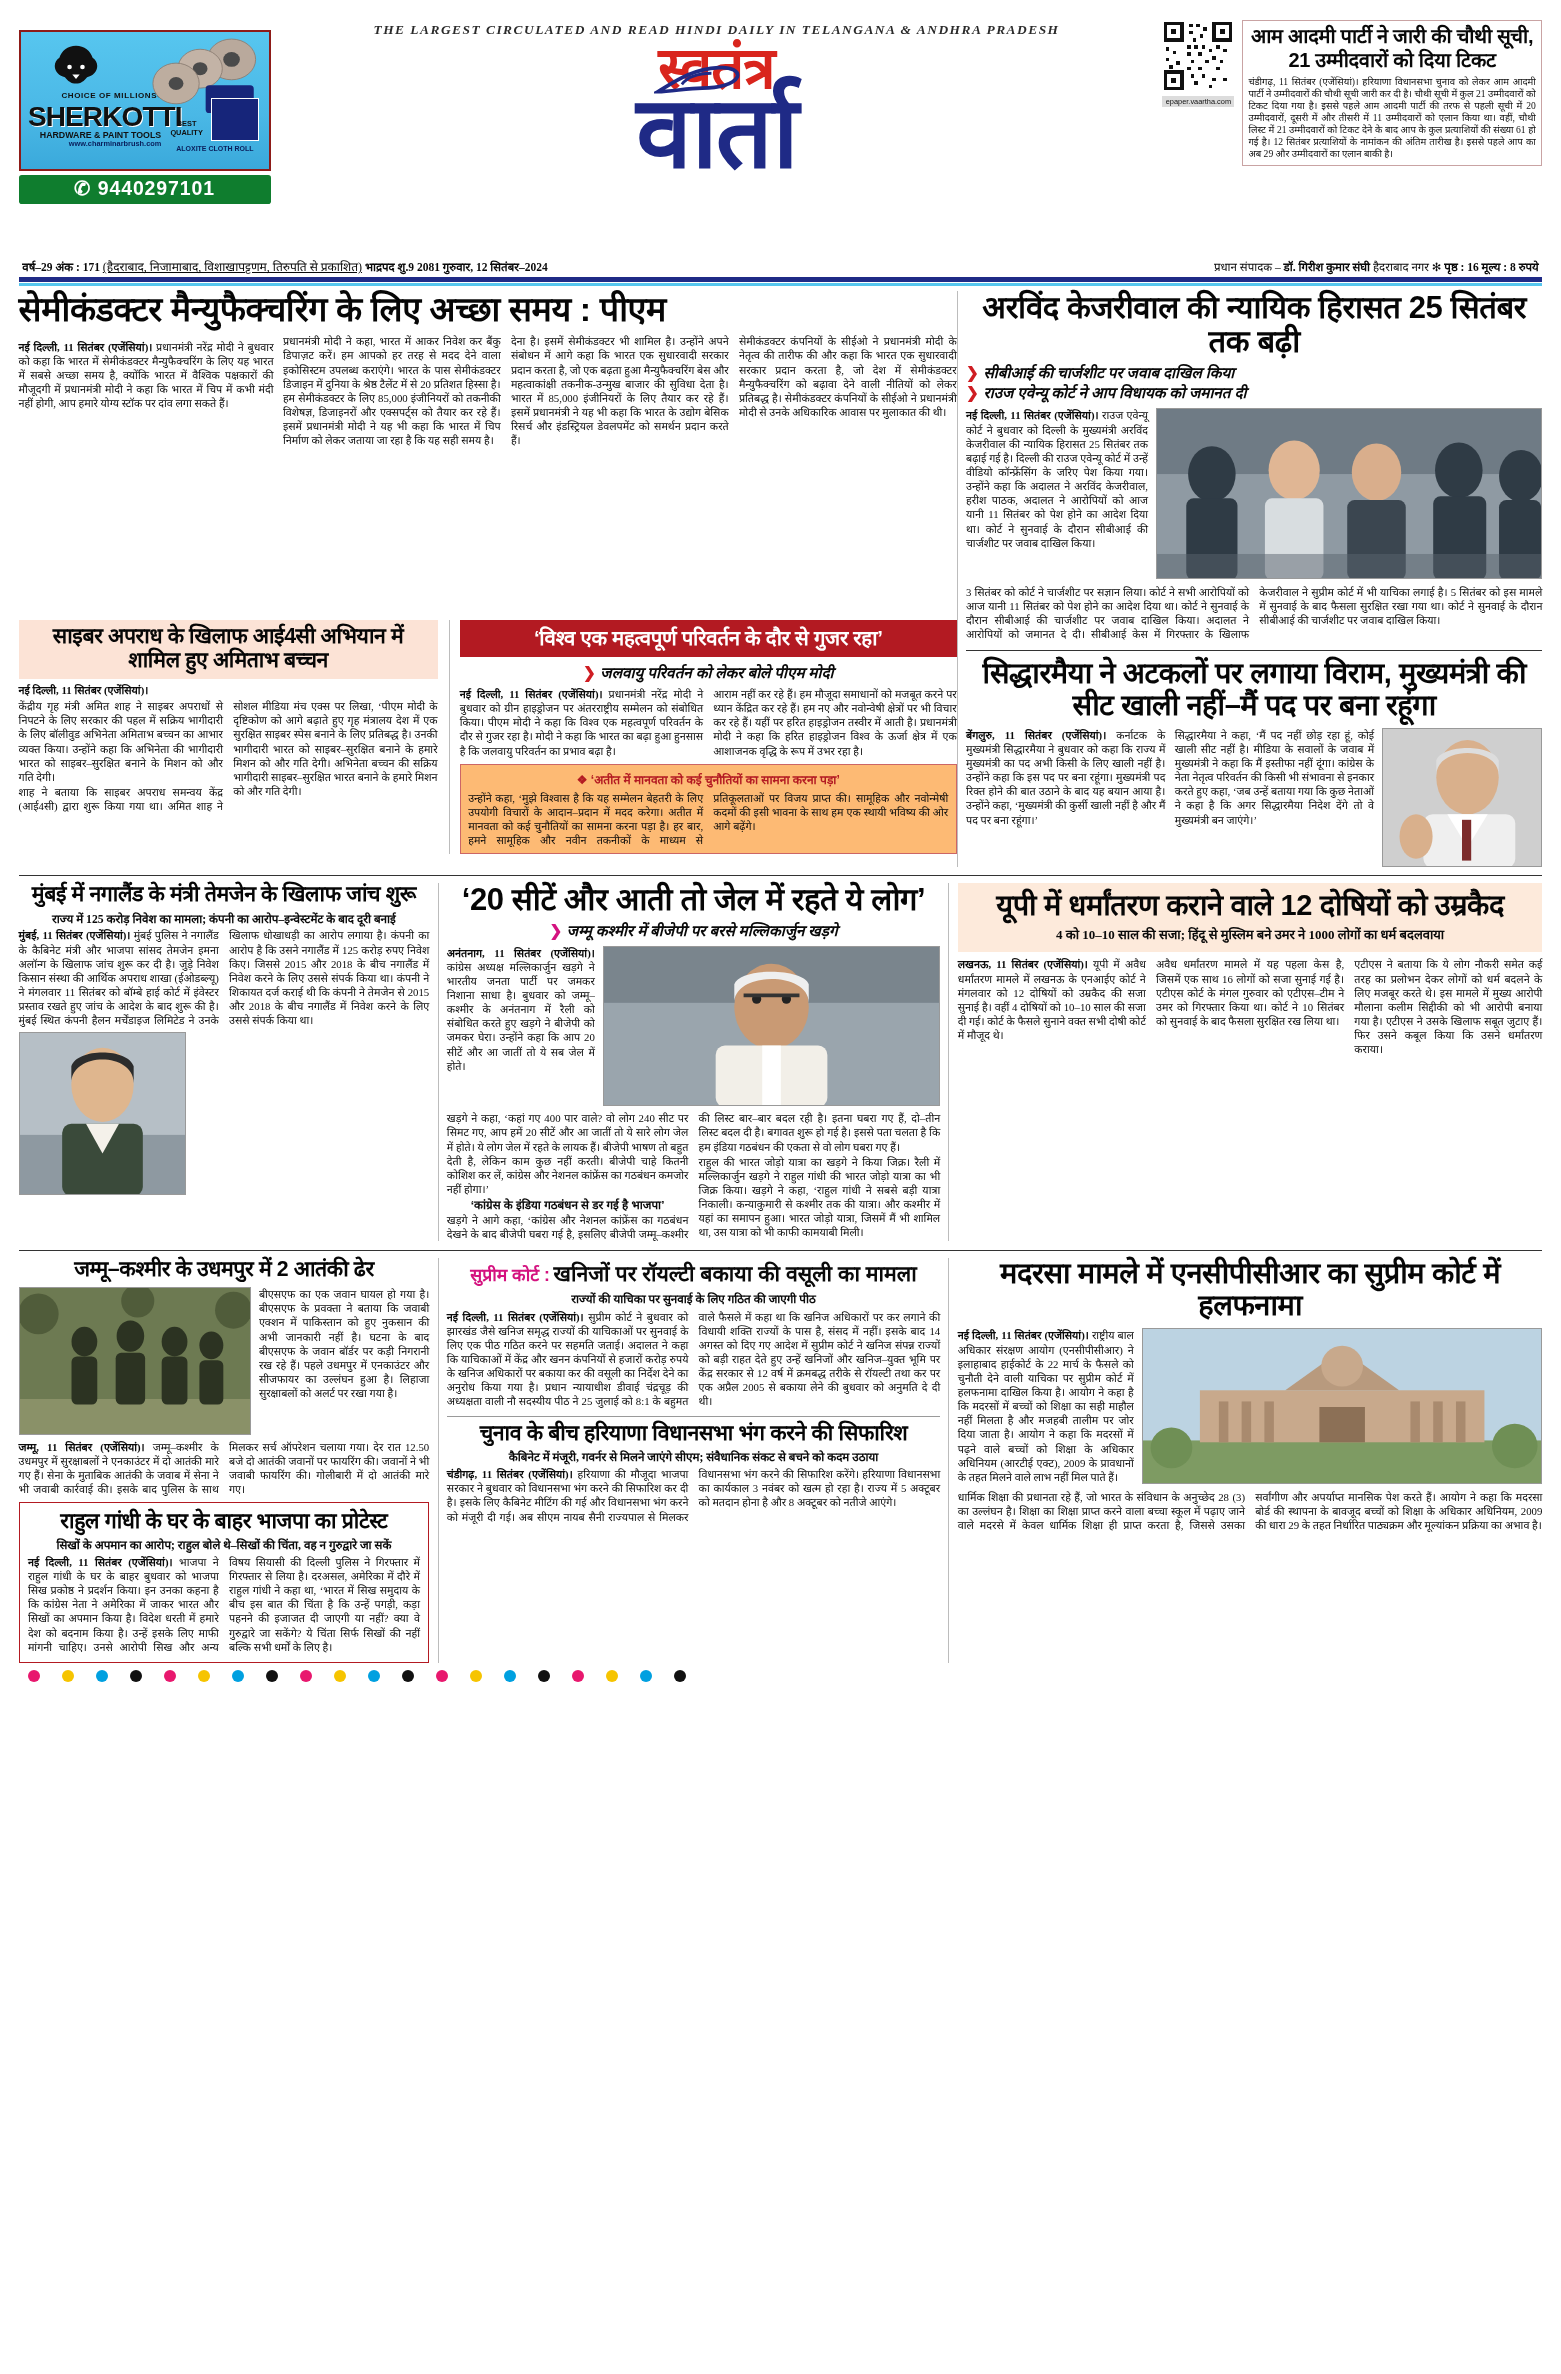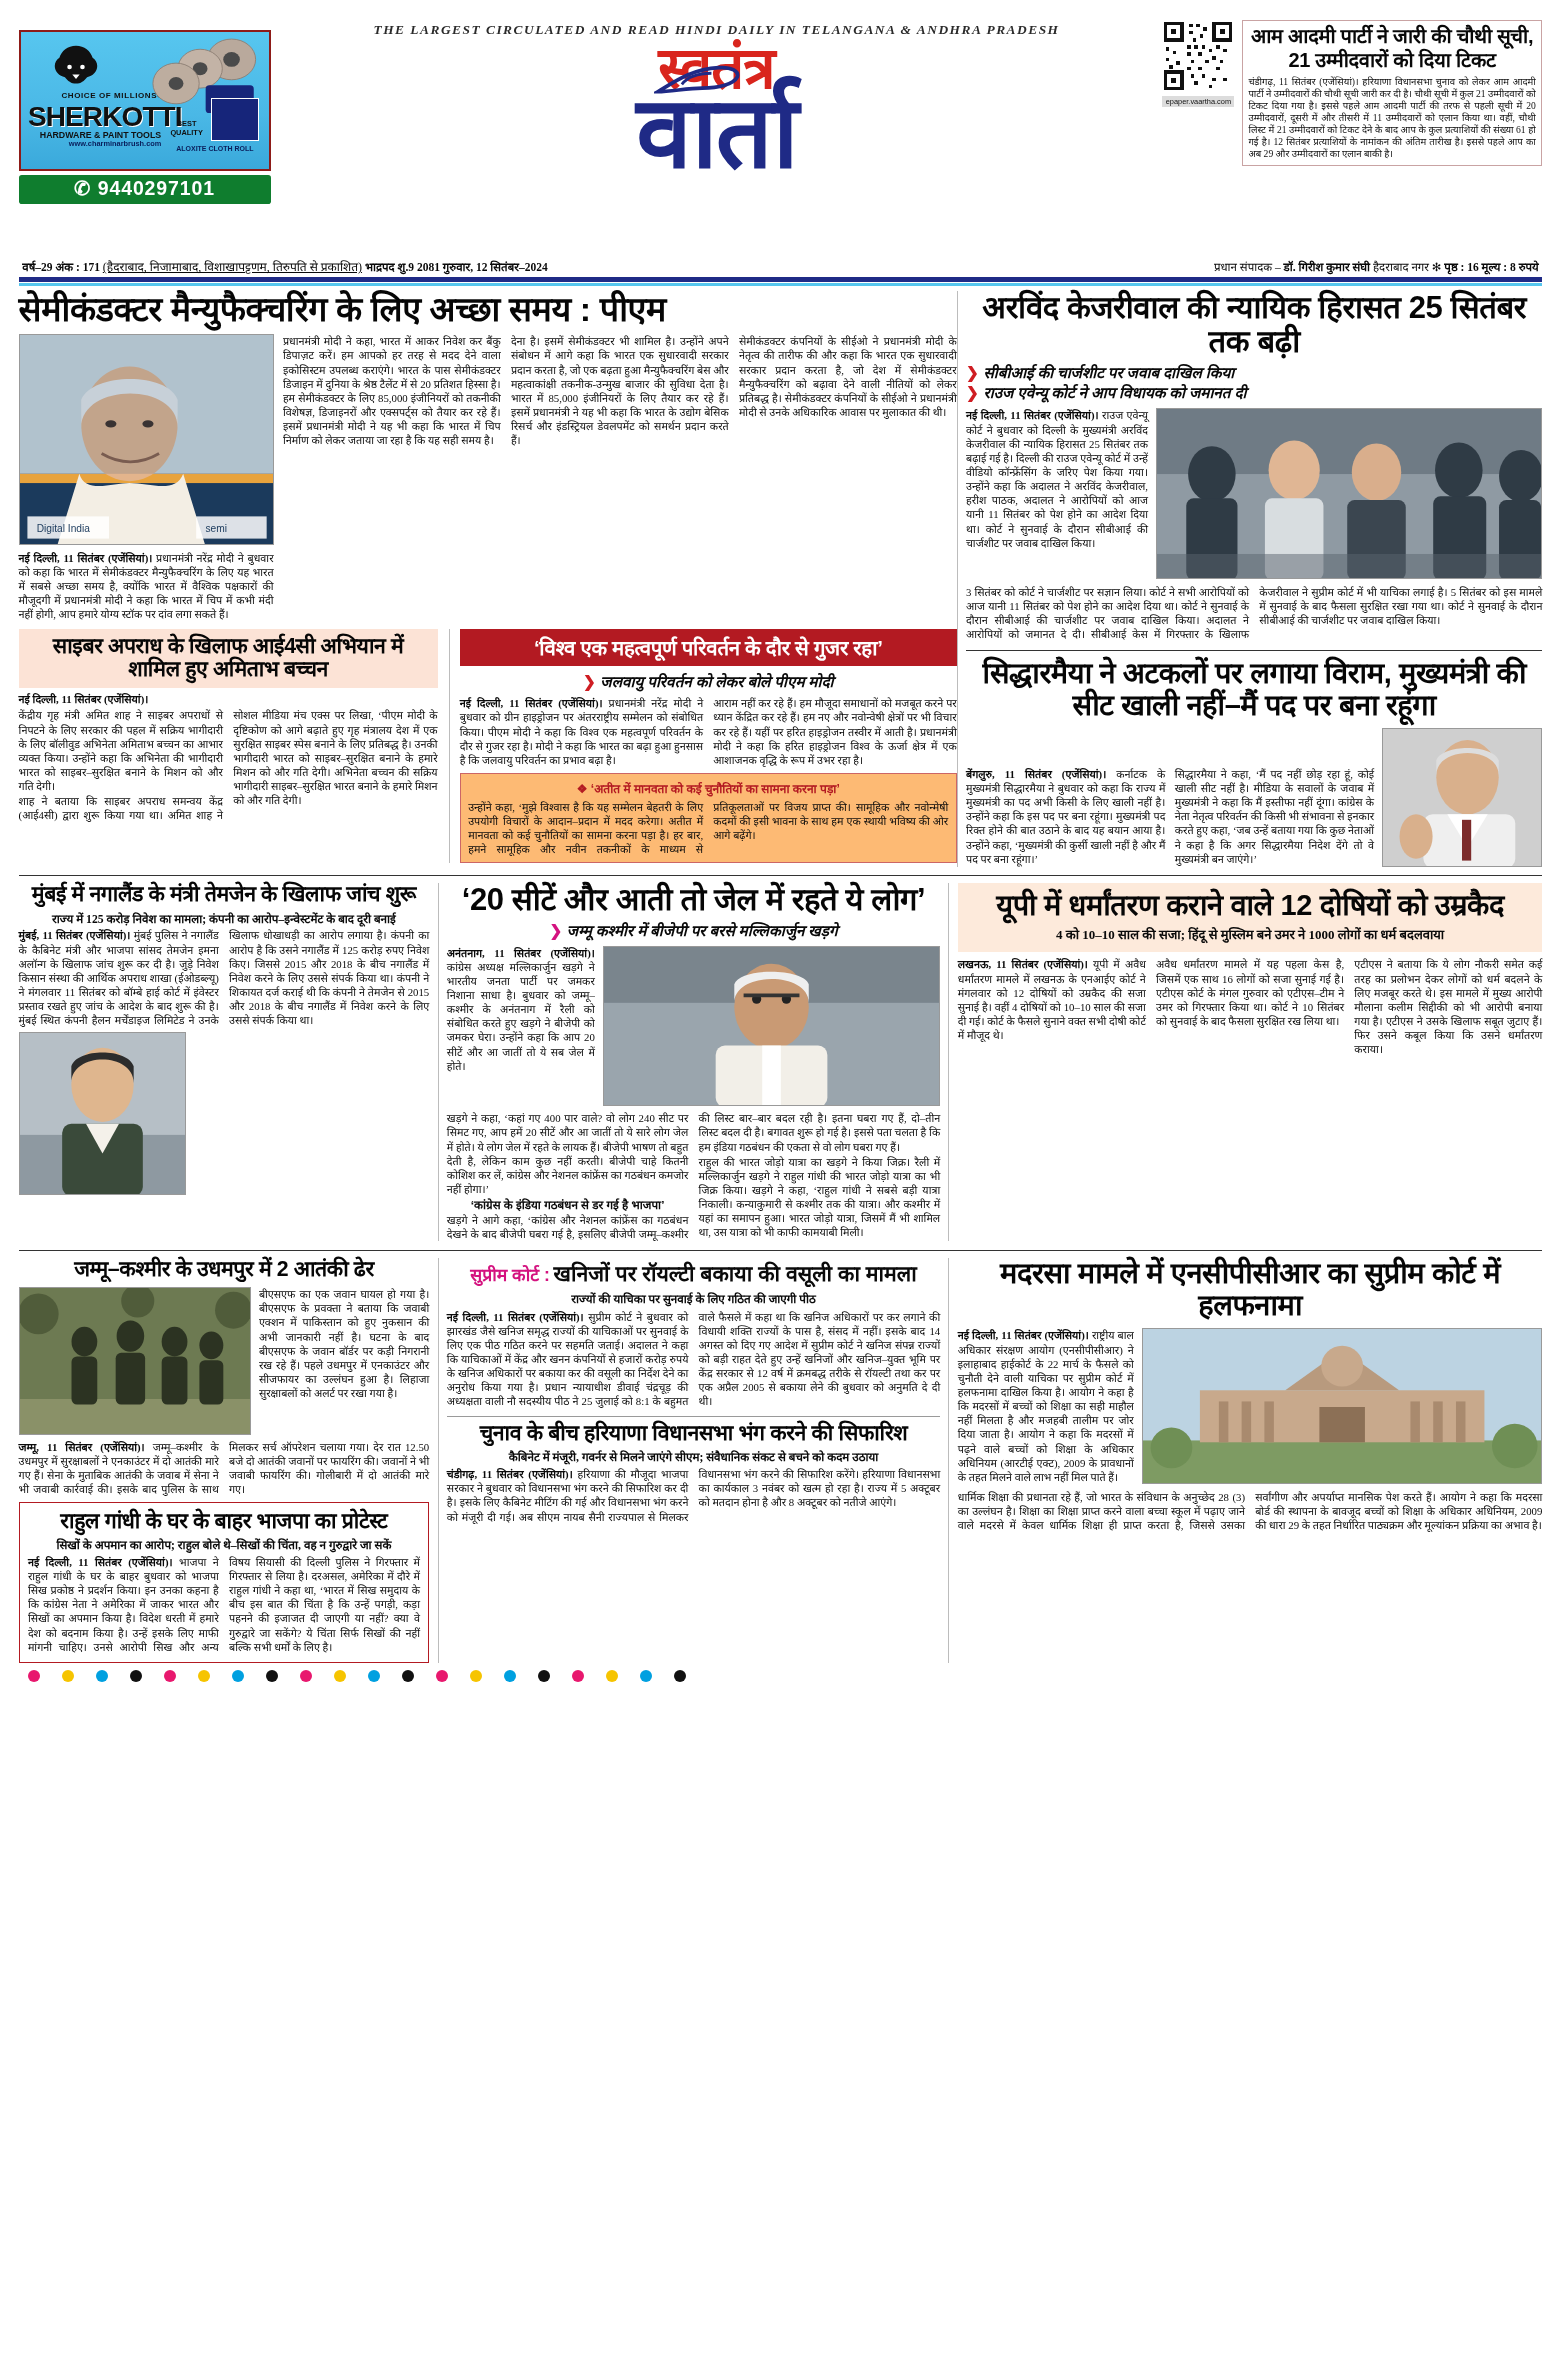"Digital India" div.photo { html: <div> <svg> <rect></rect> <rect></rect> <rect></rect> <ellipse></ellipse> <path></path> <ellipse></ellipse> <ellipse></ellipse> <path></path> <path></path> <rect></rect> <rect></rect> <rect></rect> <text>Digital India</text> <text>semi</text> </svg> </div> -> none }
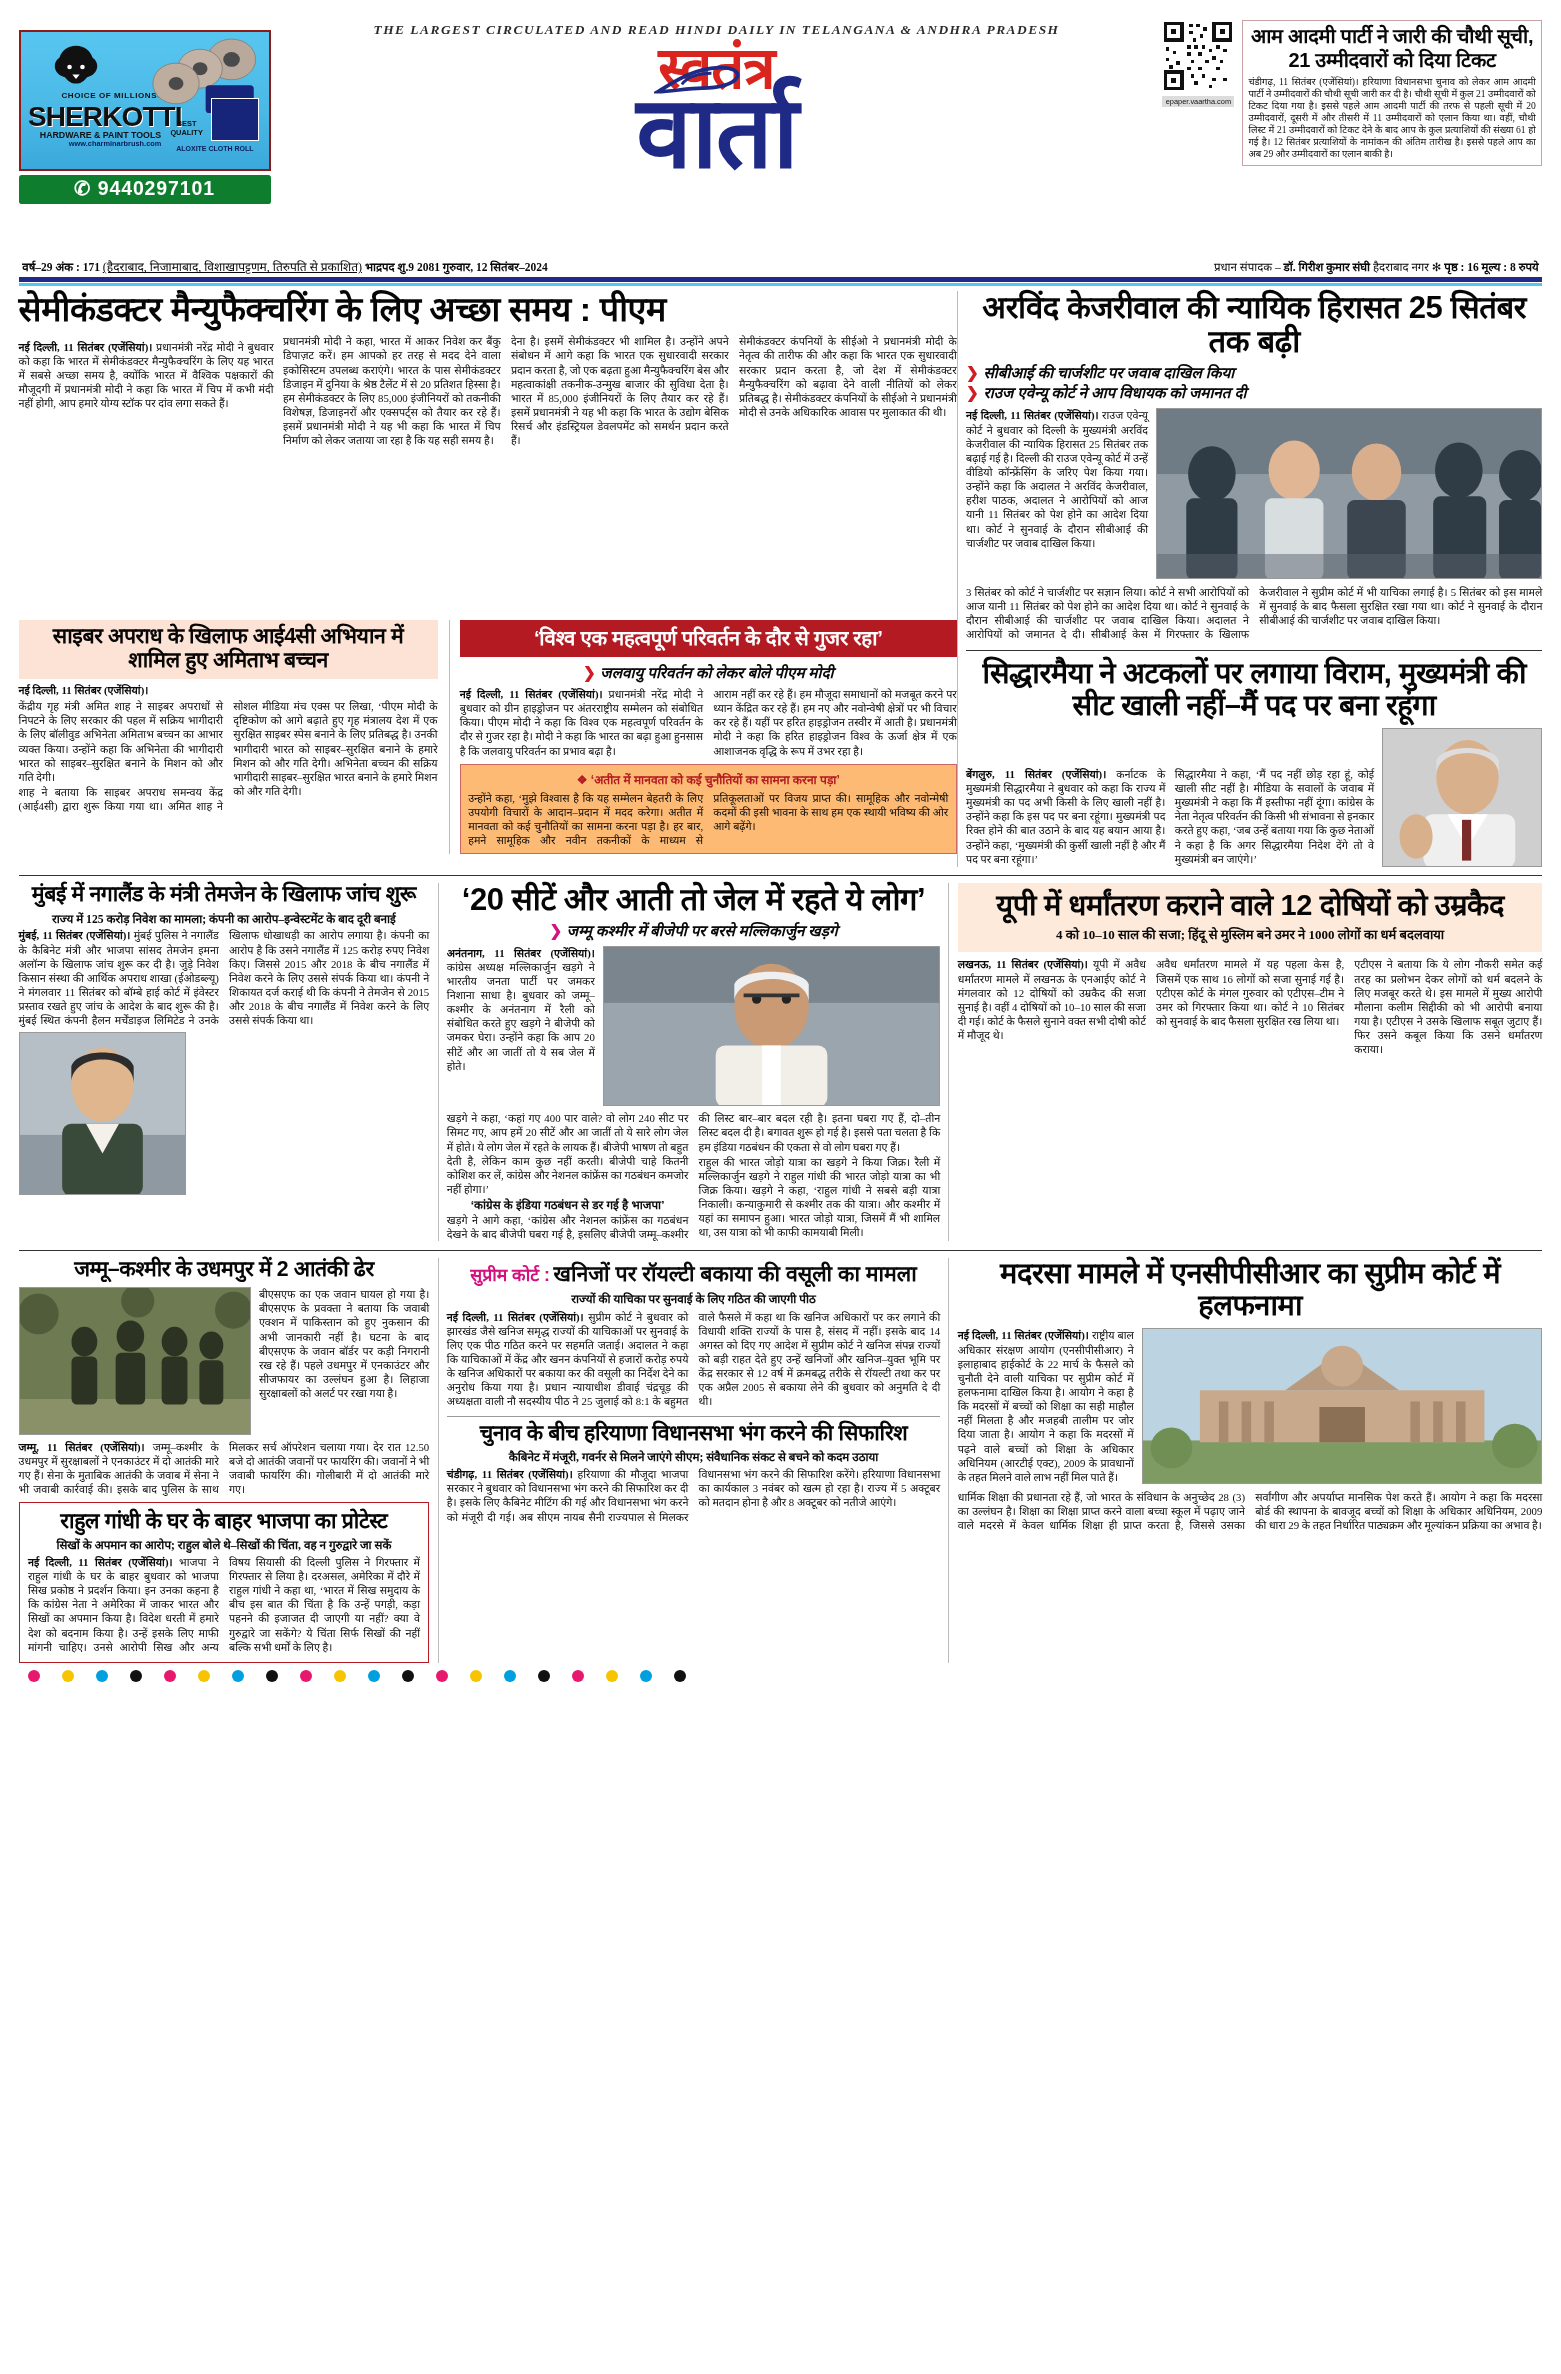"बेंगलुरु, 11 सितंबर (एजेंसियां)। कर्नाटक" div { align-items: flex-end -> none }
